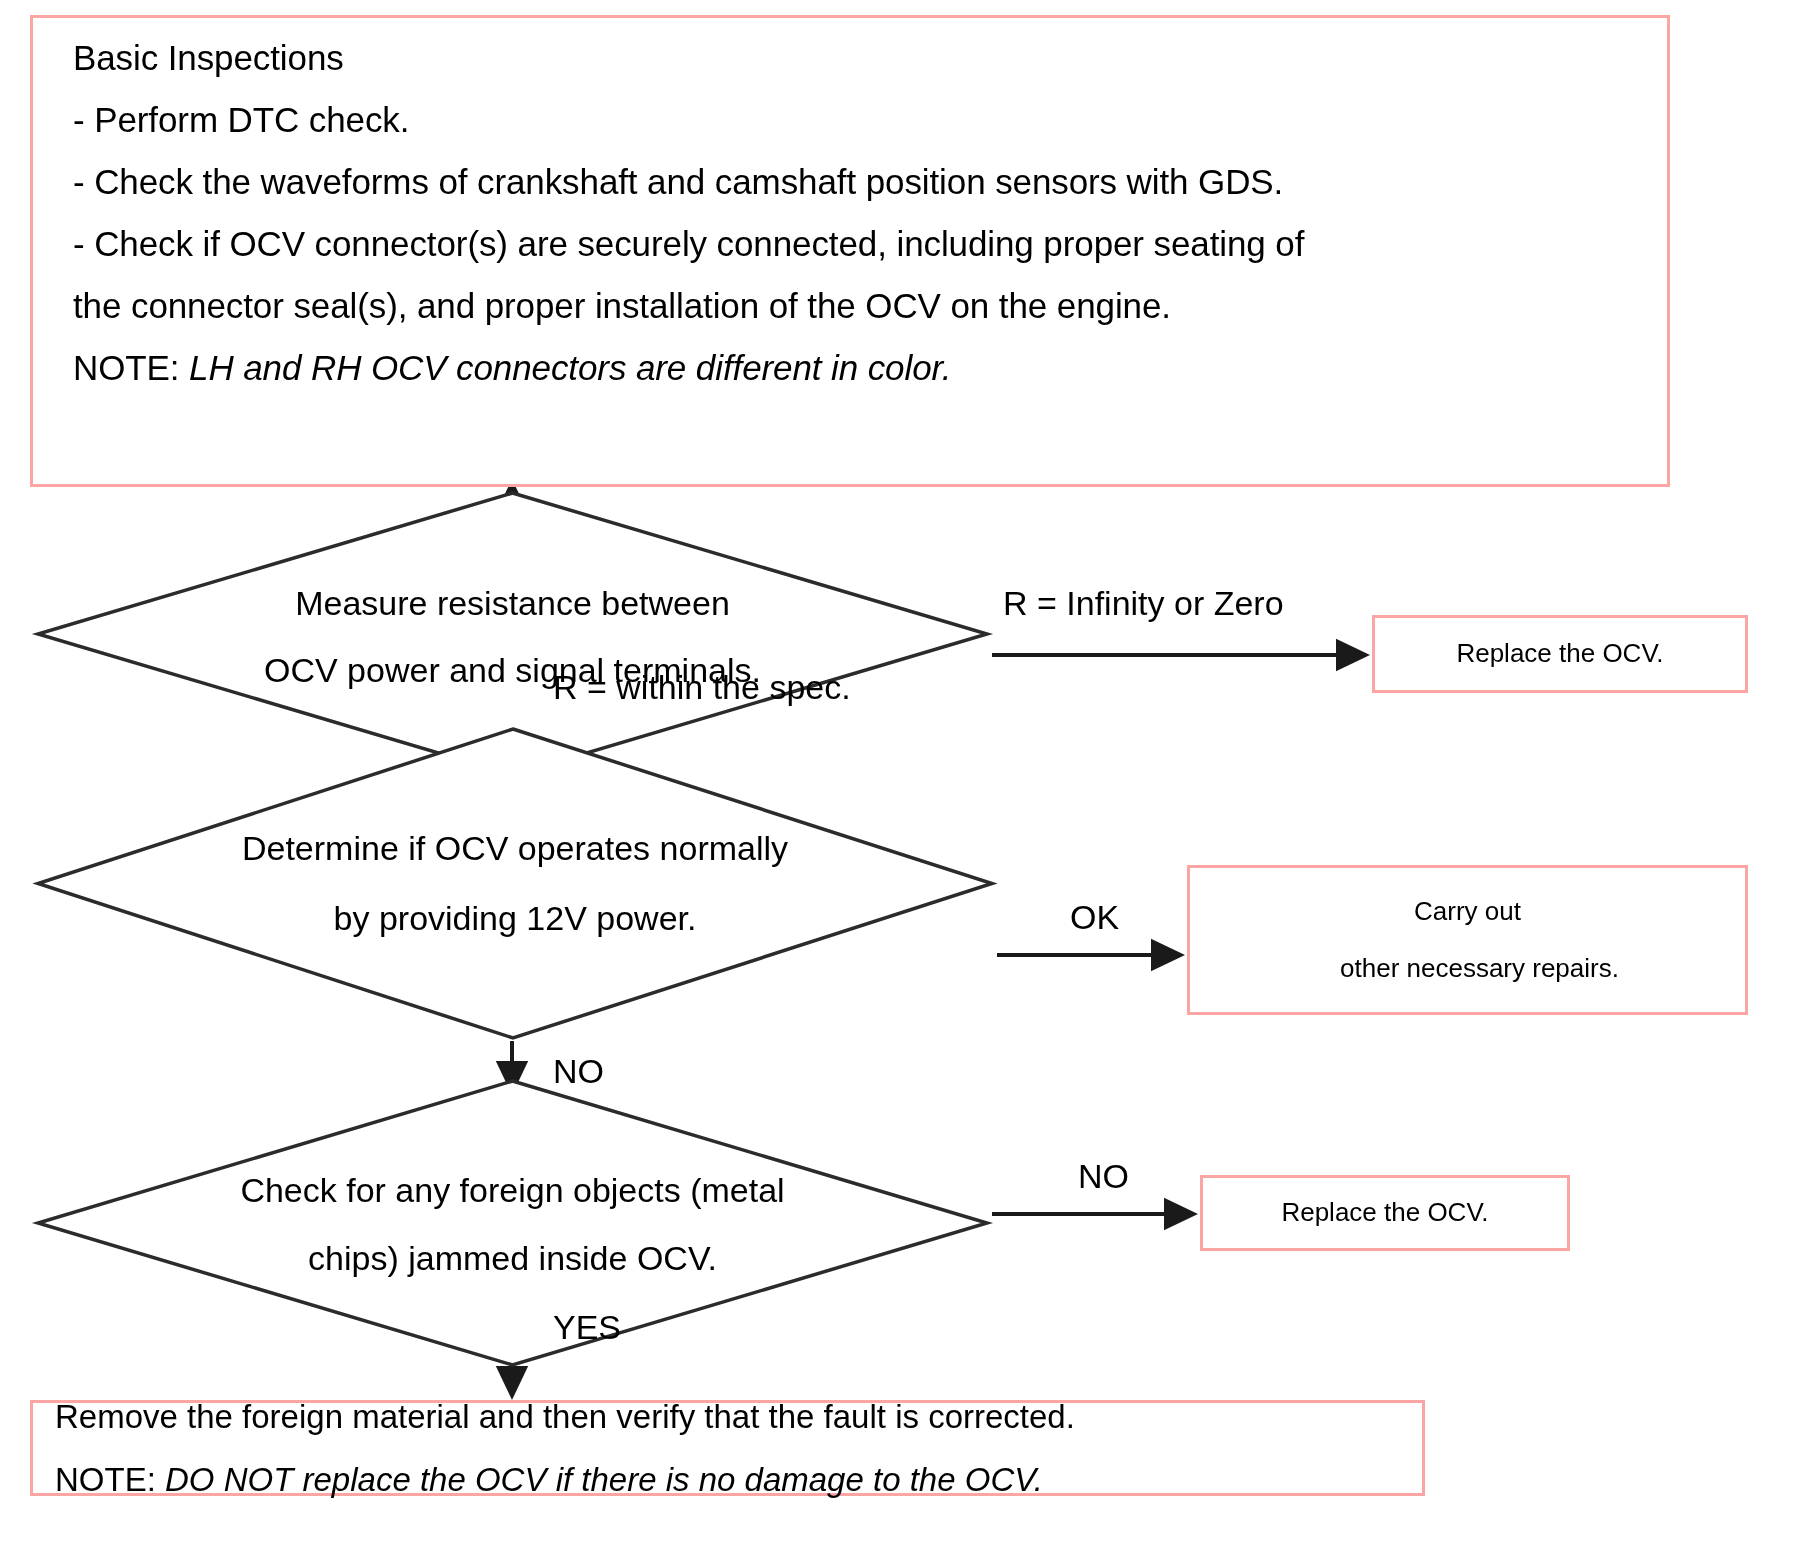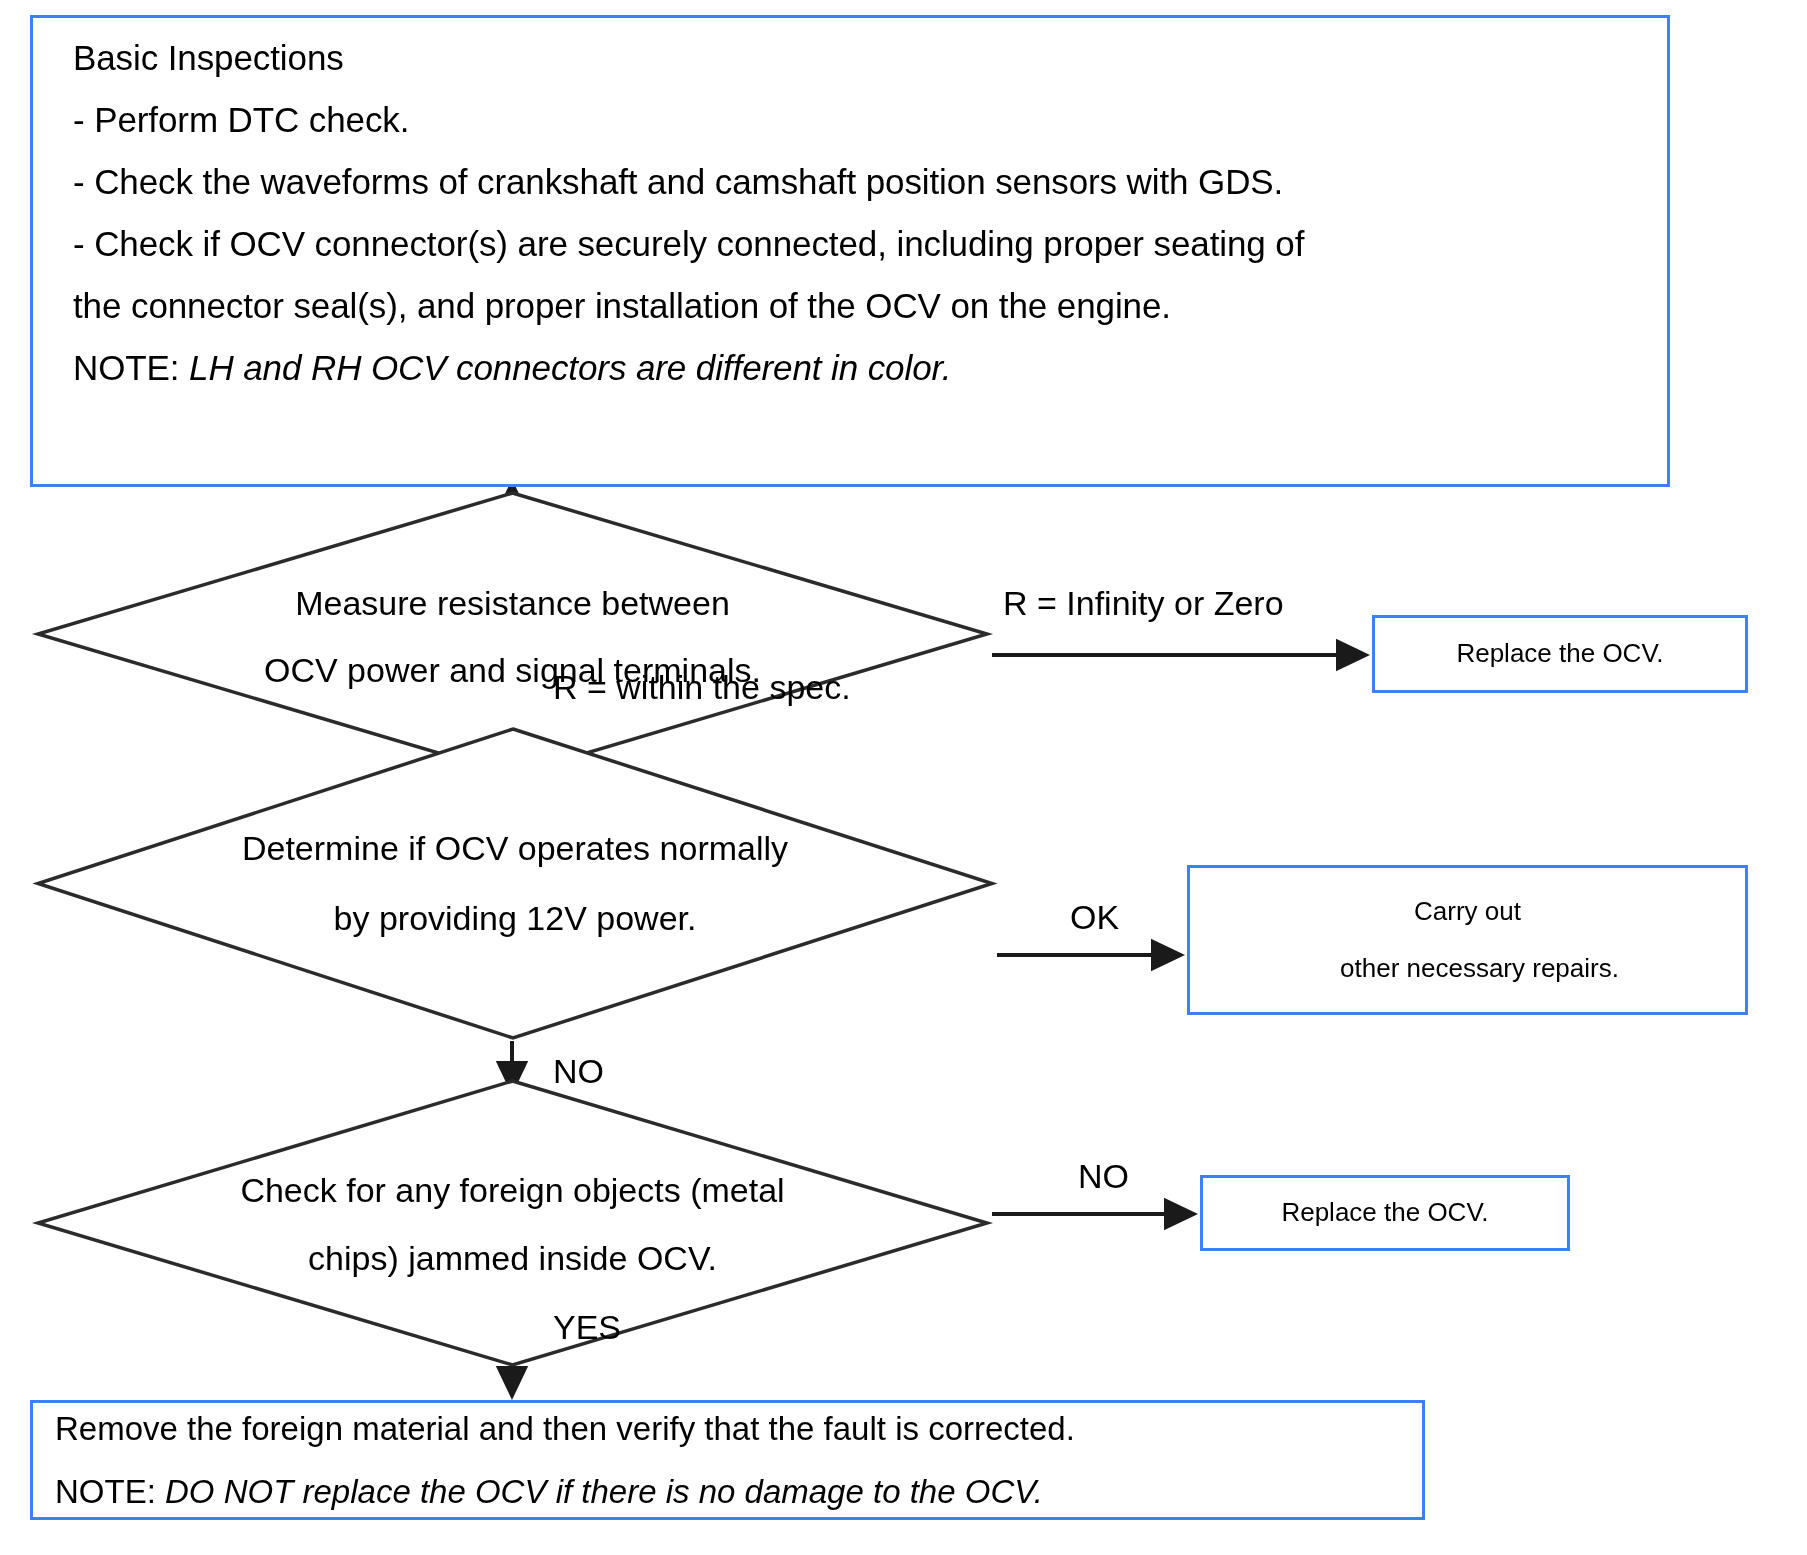"Basic Inspections" .box { border: 3px solid #3b82f6 -> 3px solid #fca5a5 }
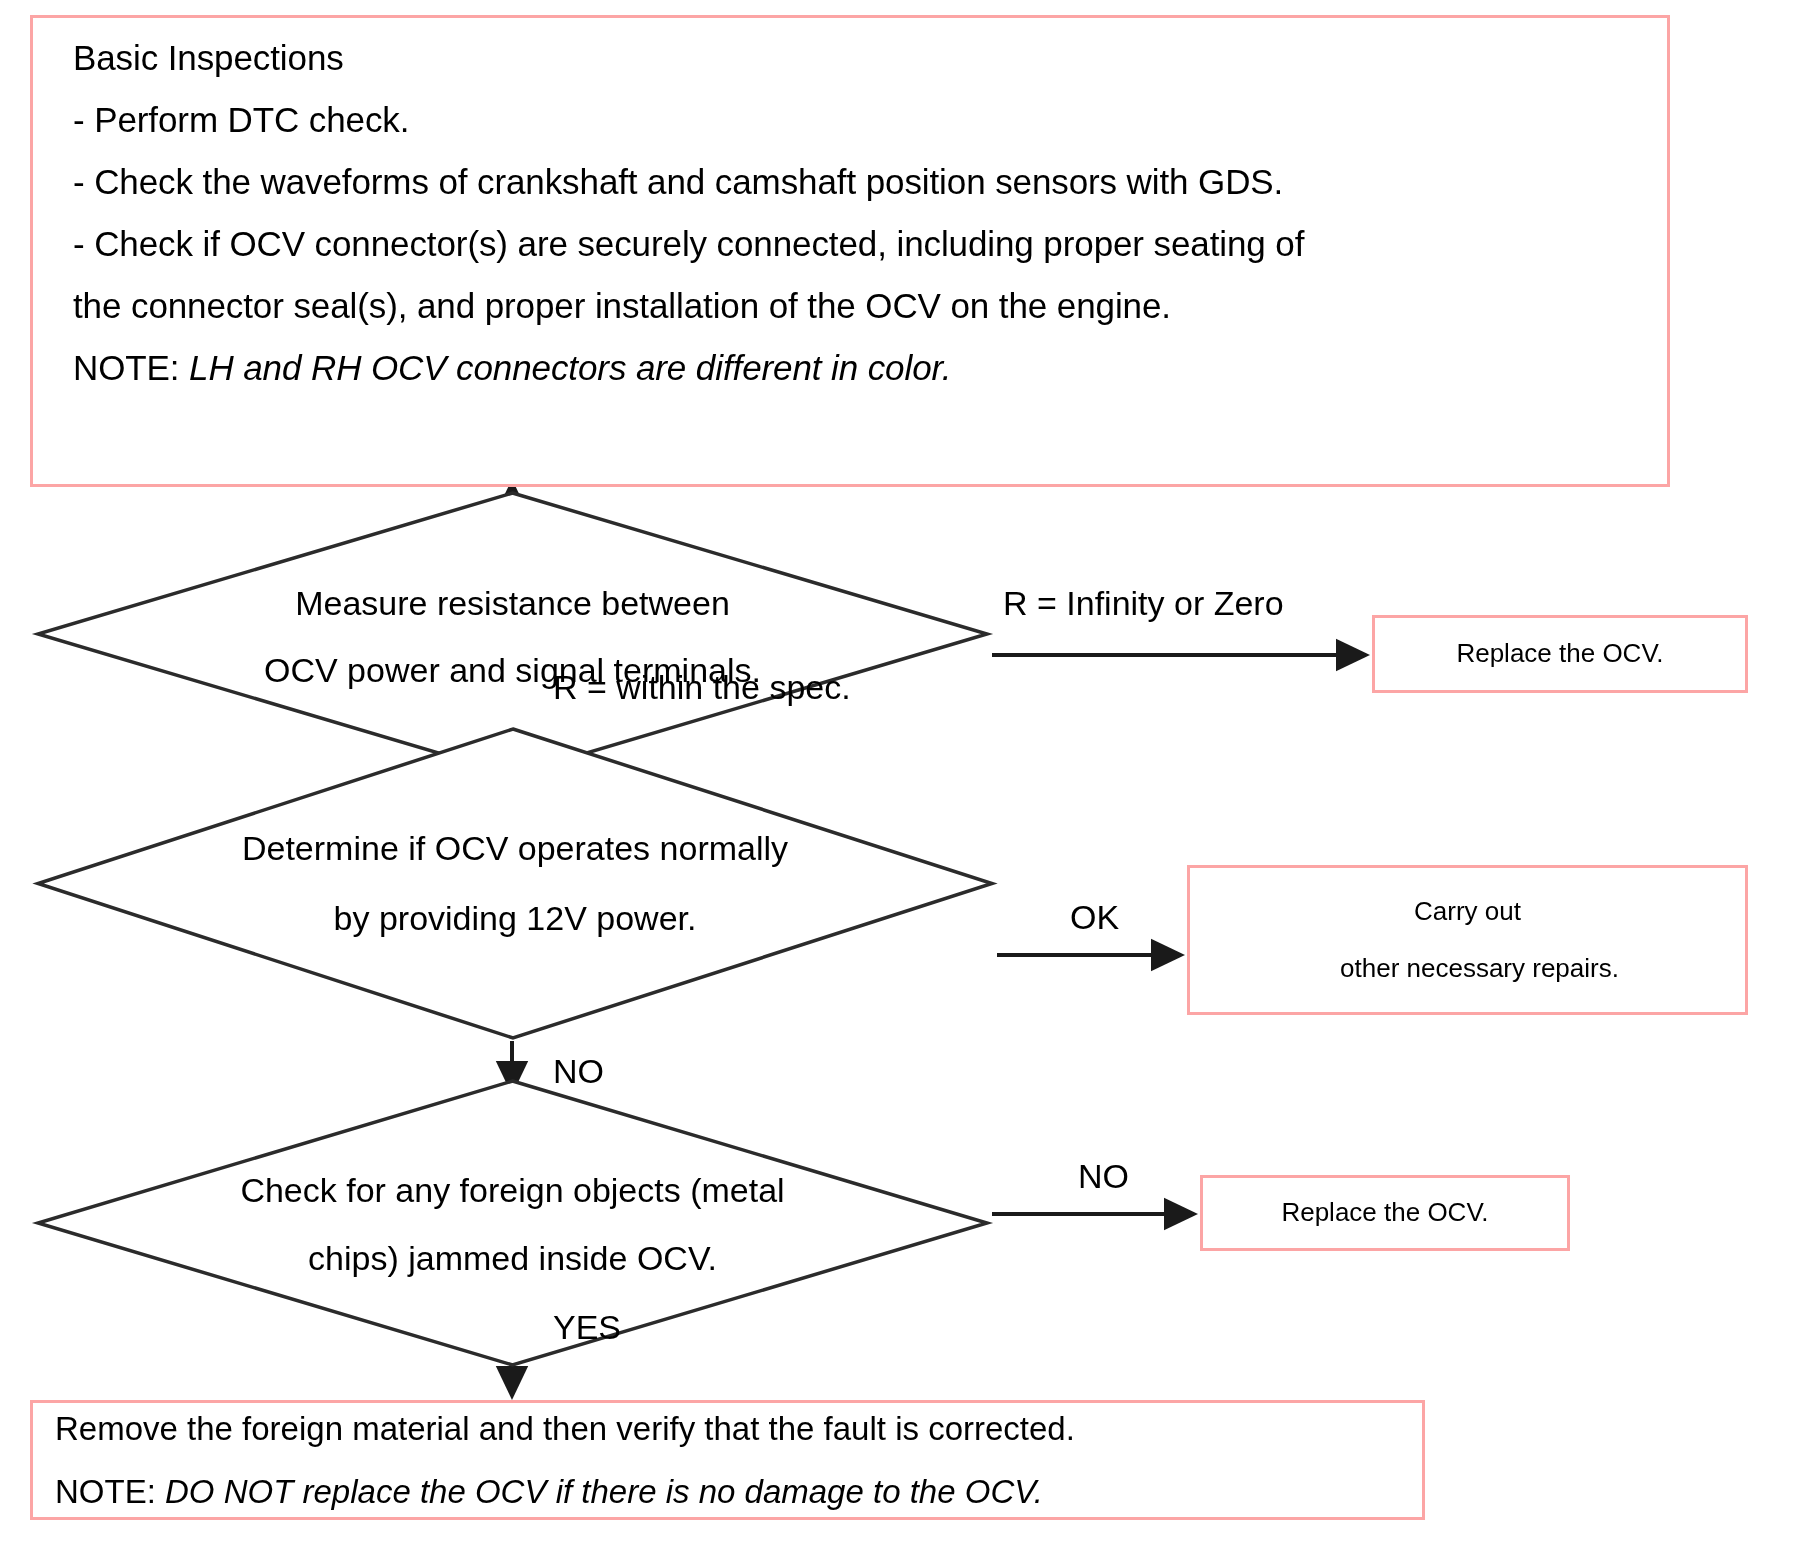"Remove the foreign material and" #bottom-box { height: 120px -> 96px }
